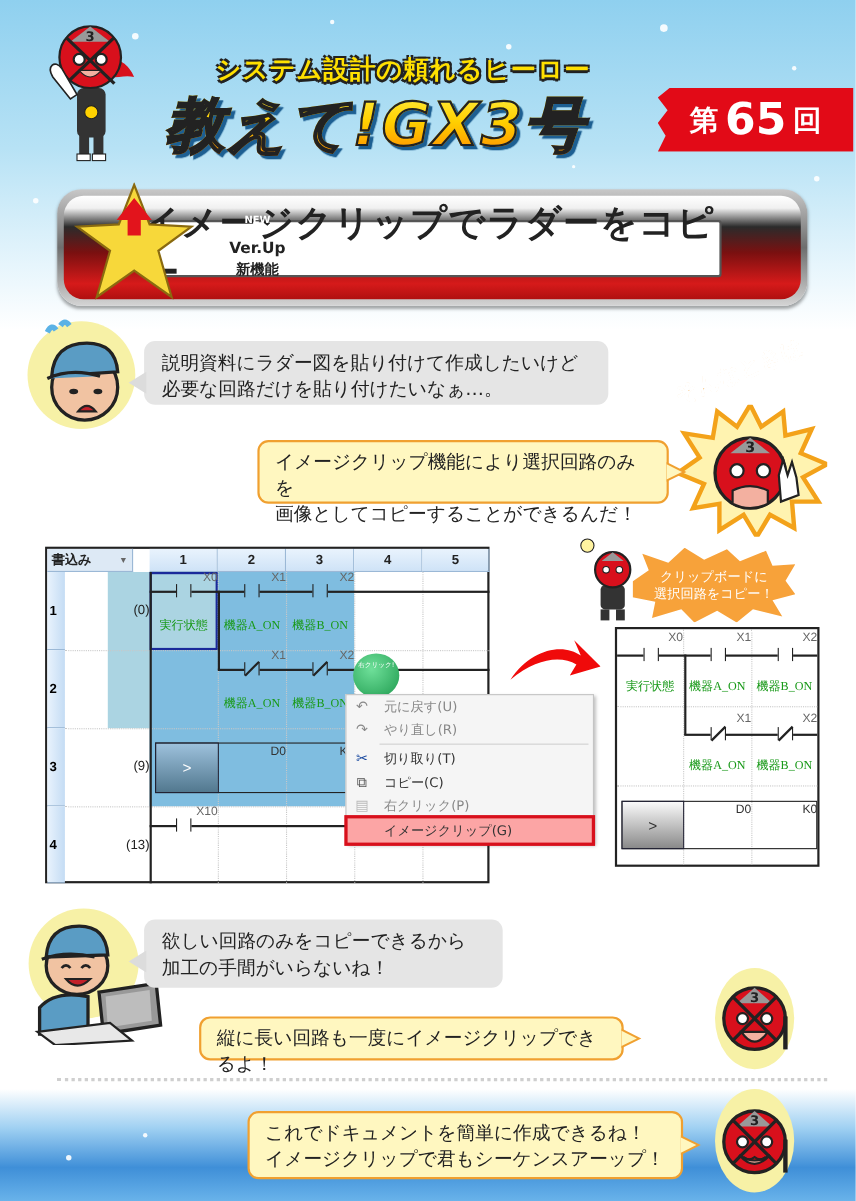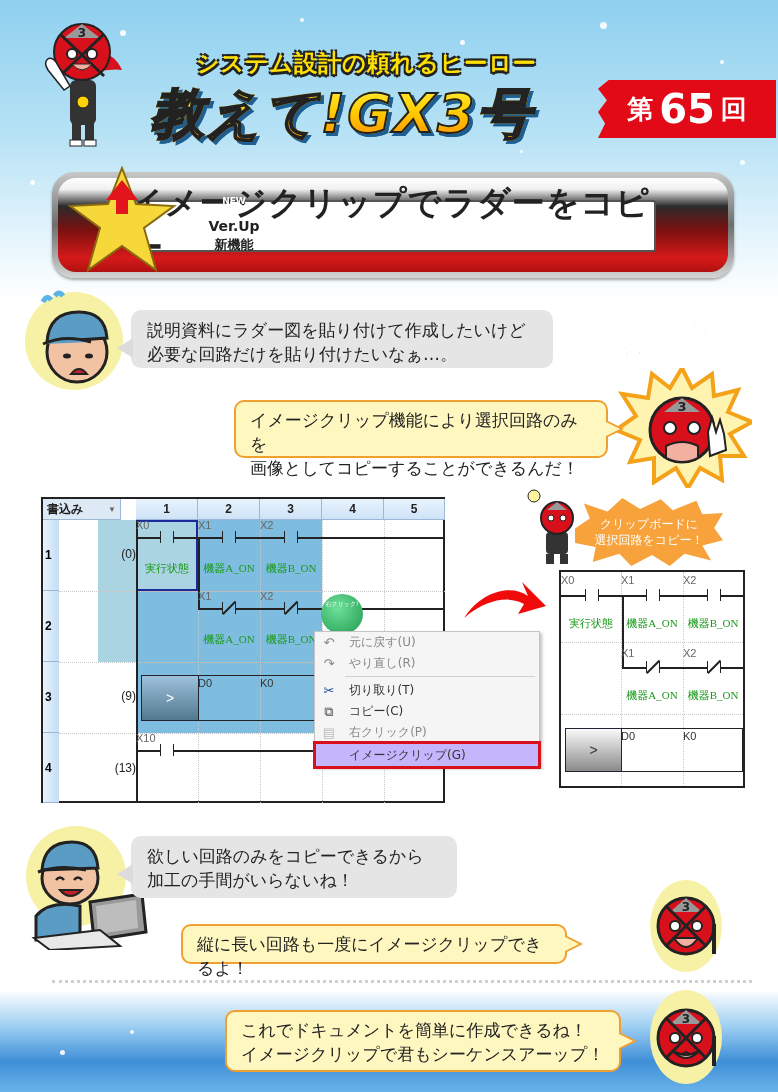"X0" .ldev { text-align: left -> right }
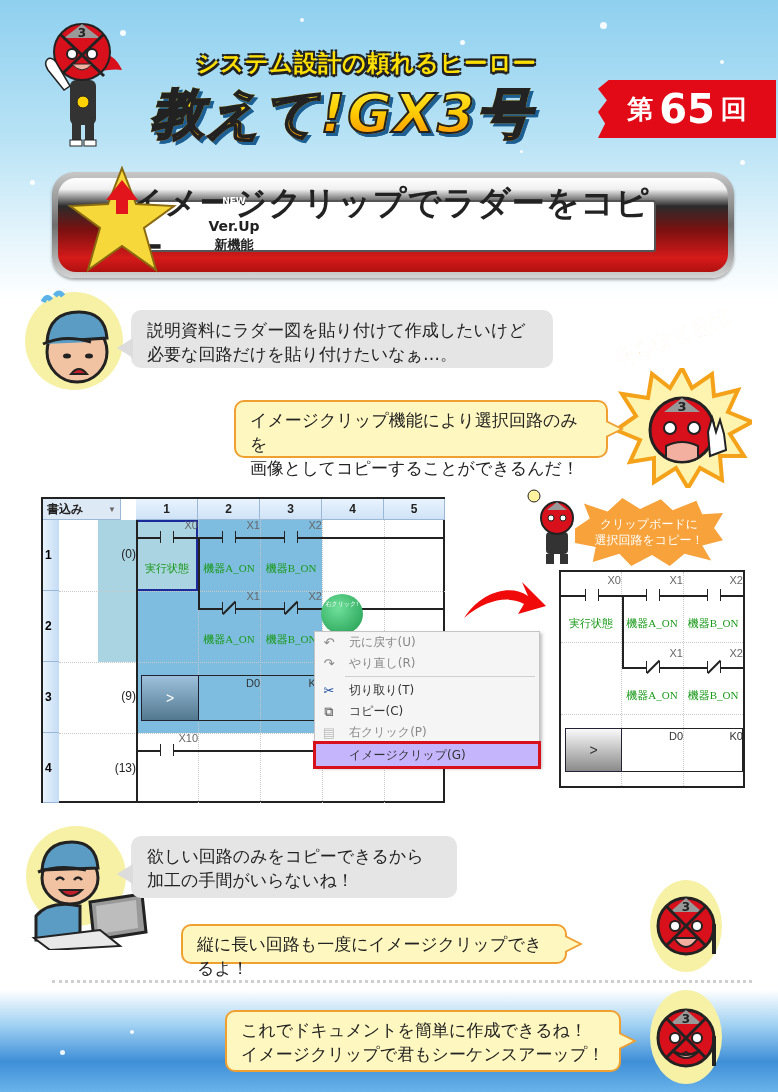"イメージクリップ(G)" .ctx-item.hl { background: #c4b5fd -> #fca5a5 }
